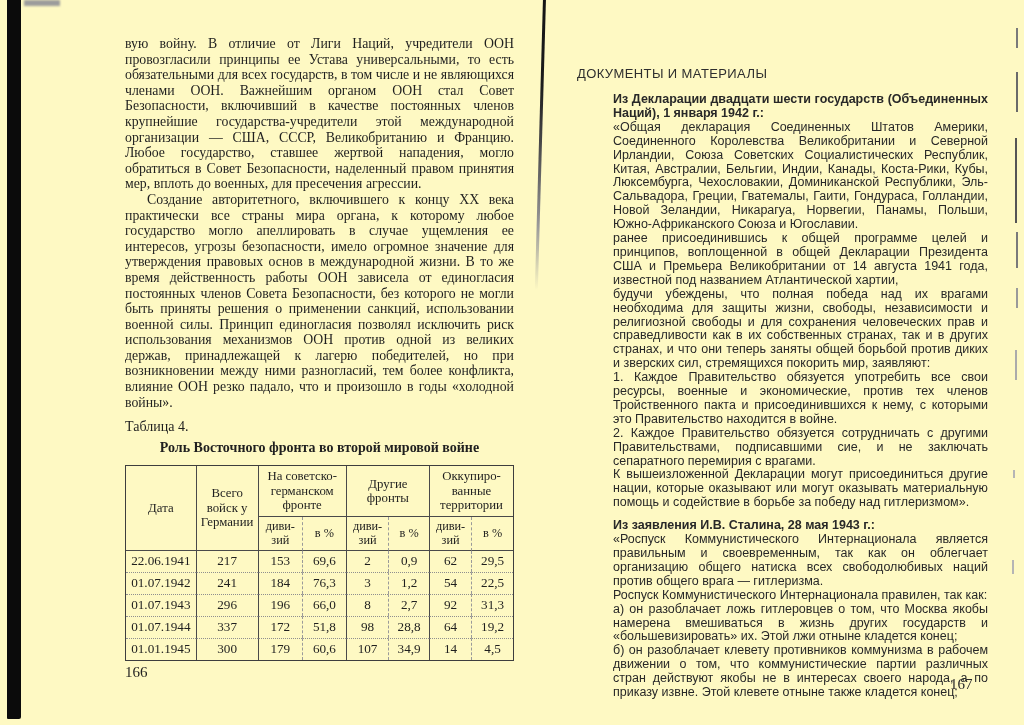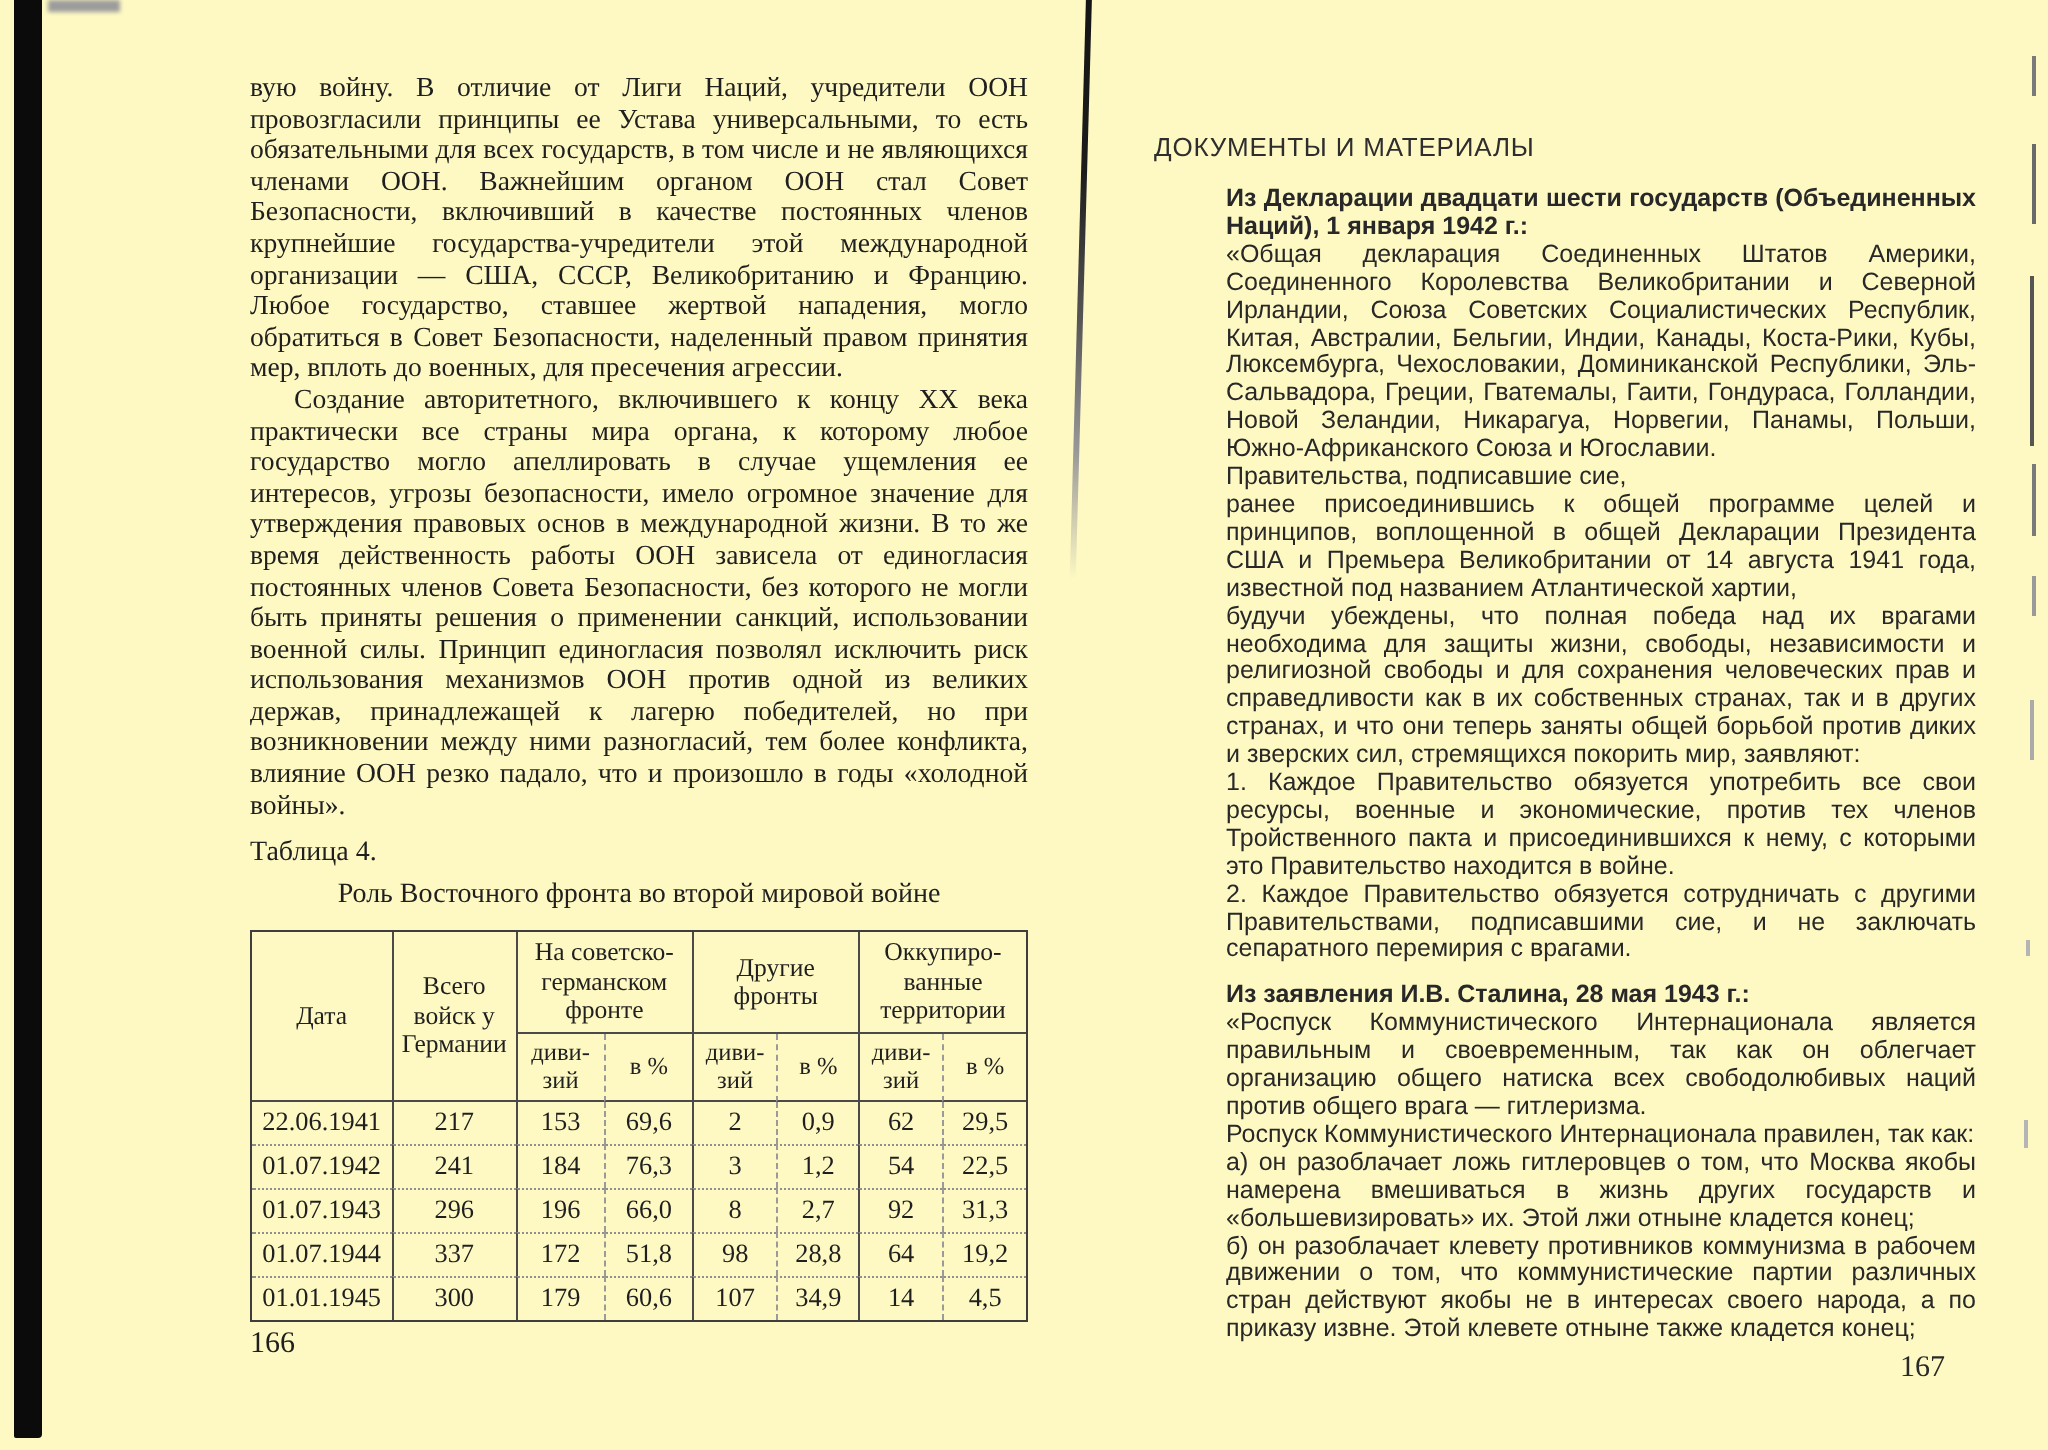"Правительства, подписавшие сие," p { html: <p>Правительства, подписавшие сие,</p> -> none }
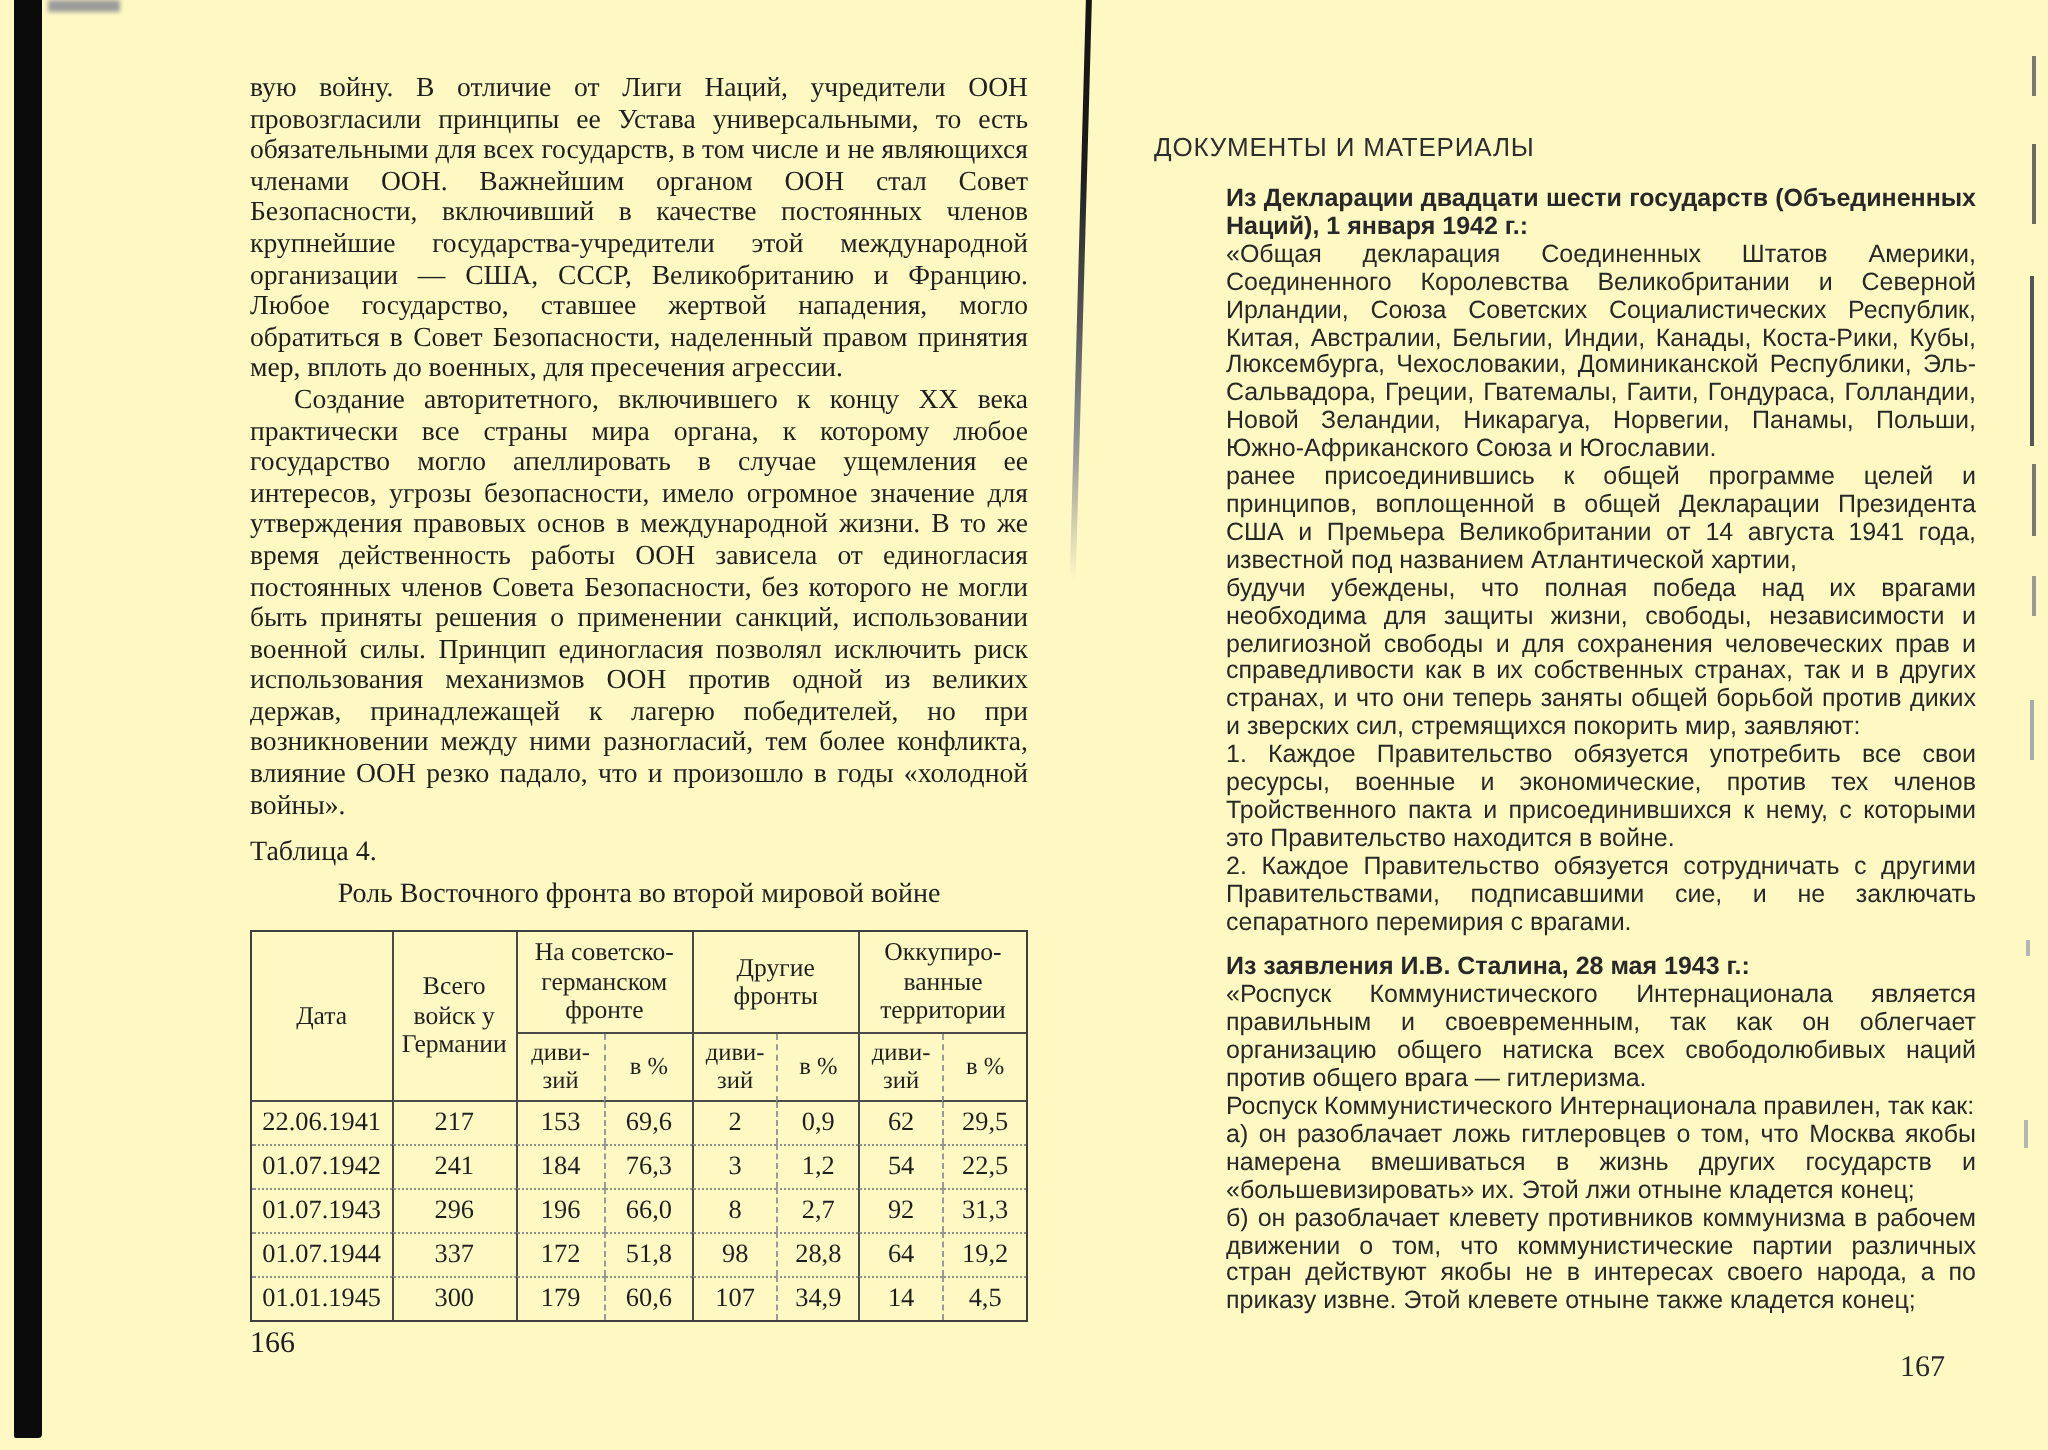"Роль Восточного фронта во второй" .table-title { font-weight: normal -> bold }
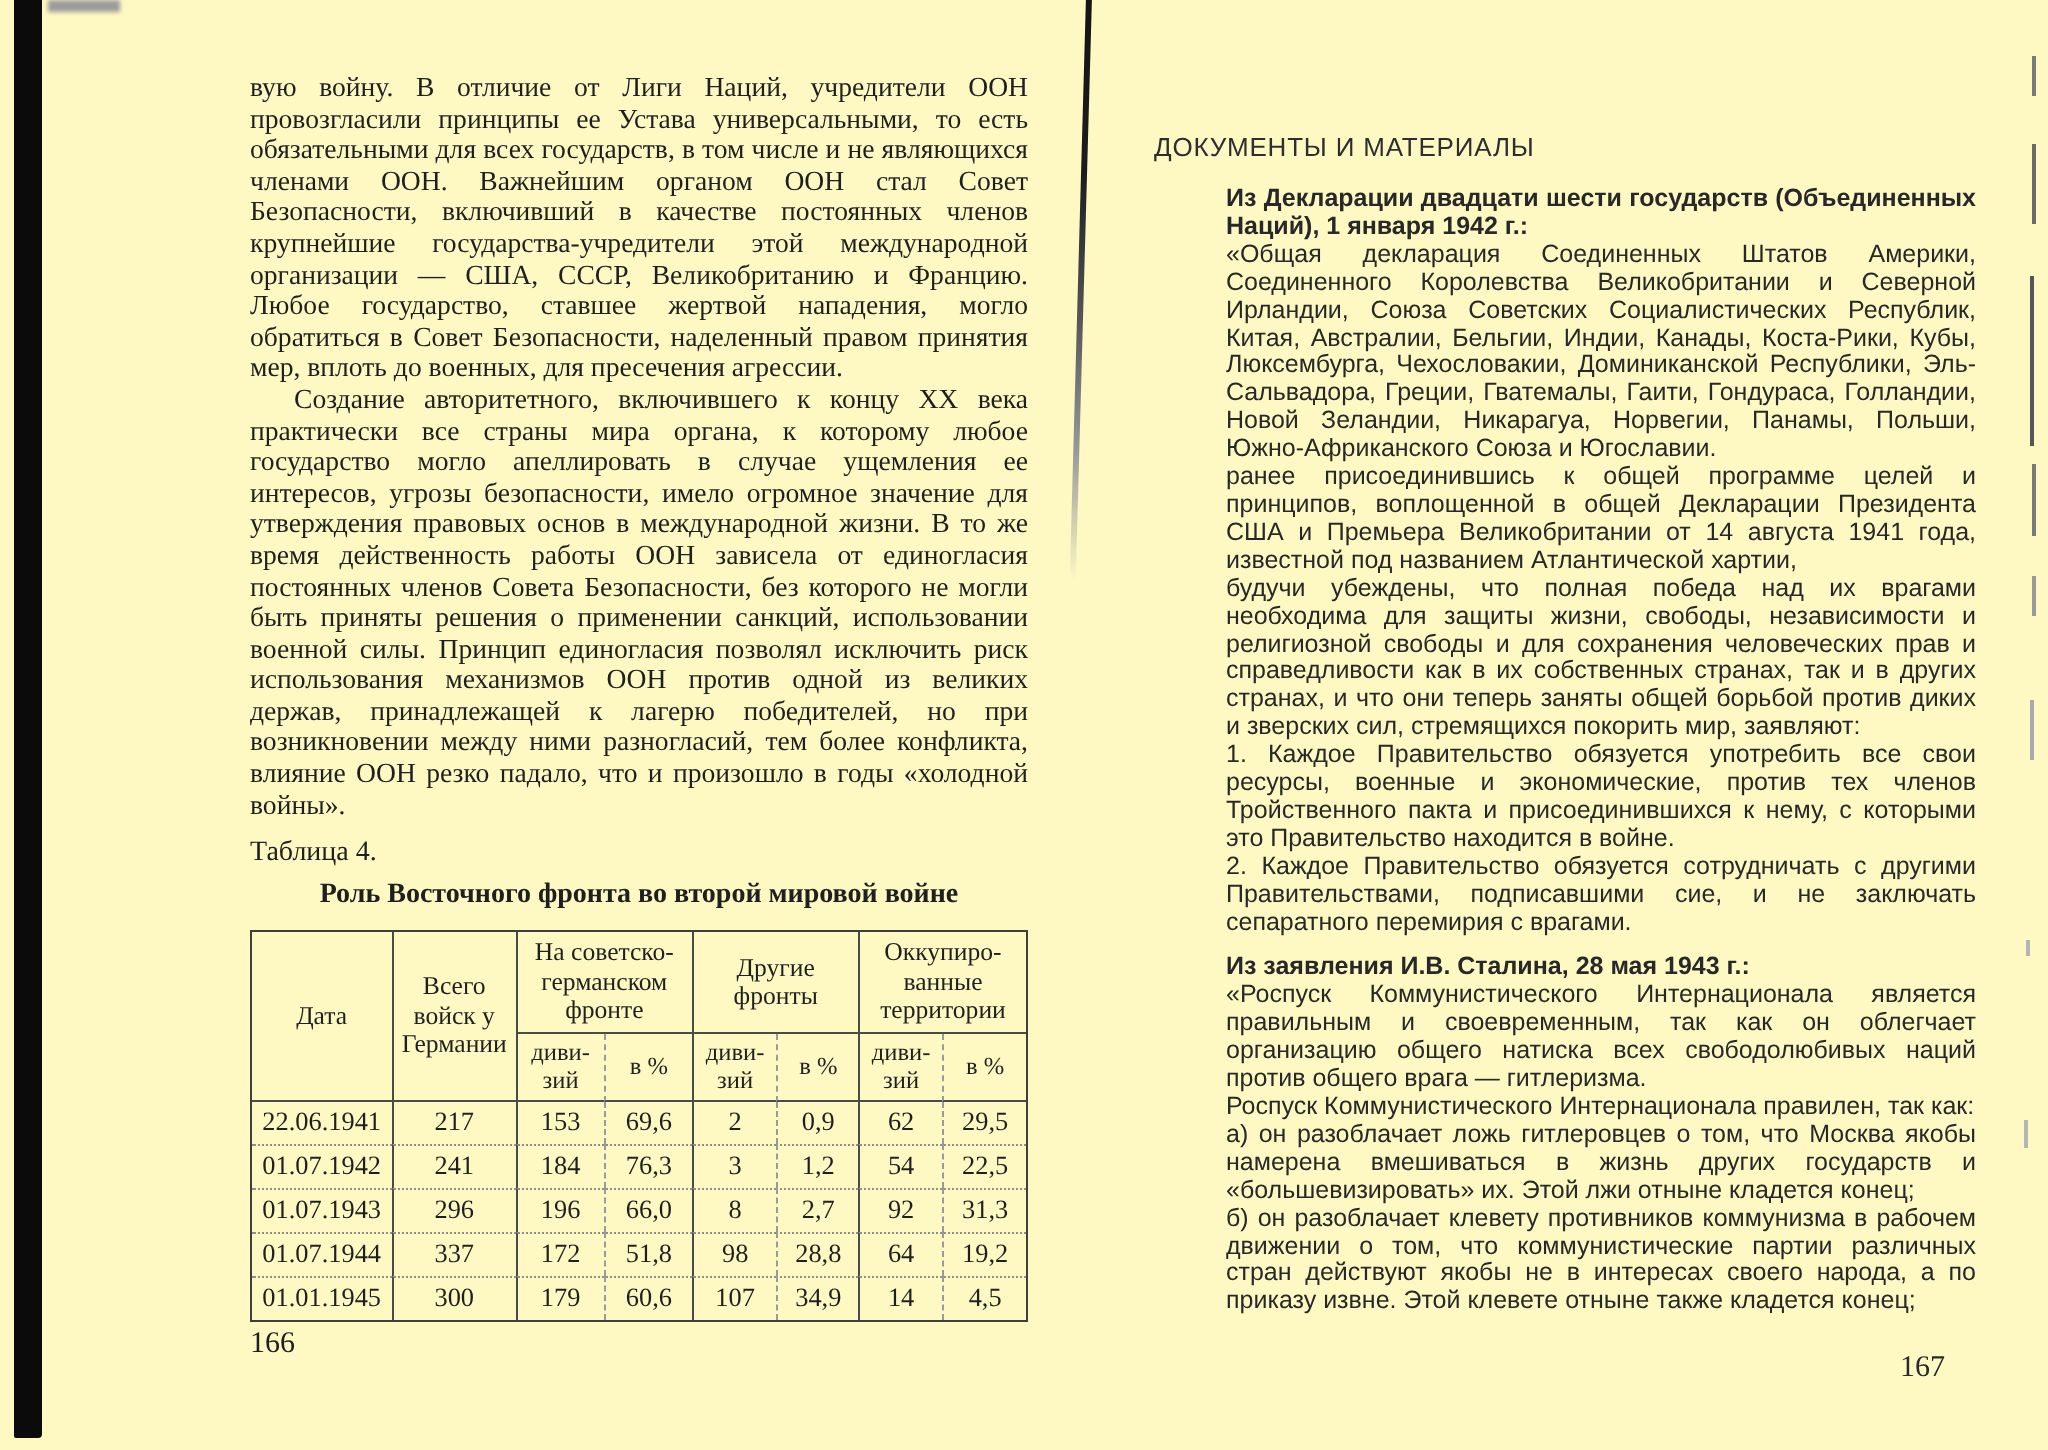"К вышеизложенной Декларации могут" p { html: none -> <p>К вышеизложенной Декларации могут присоединиться другие нации, которые оказывают или могут оказывать материальную помощь и содействие в борьбе за победу над гитлеризмом».</p> }
